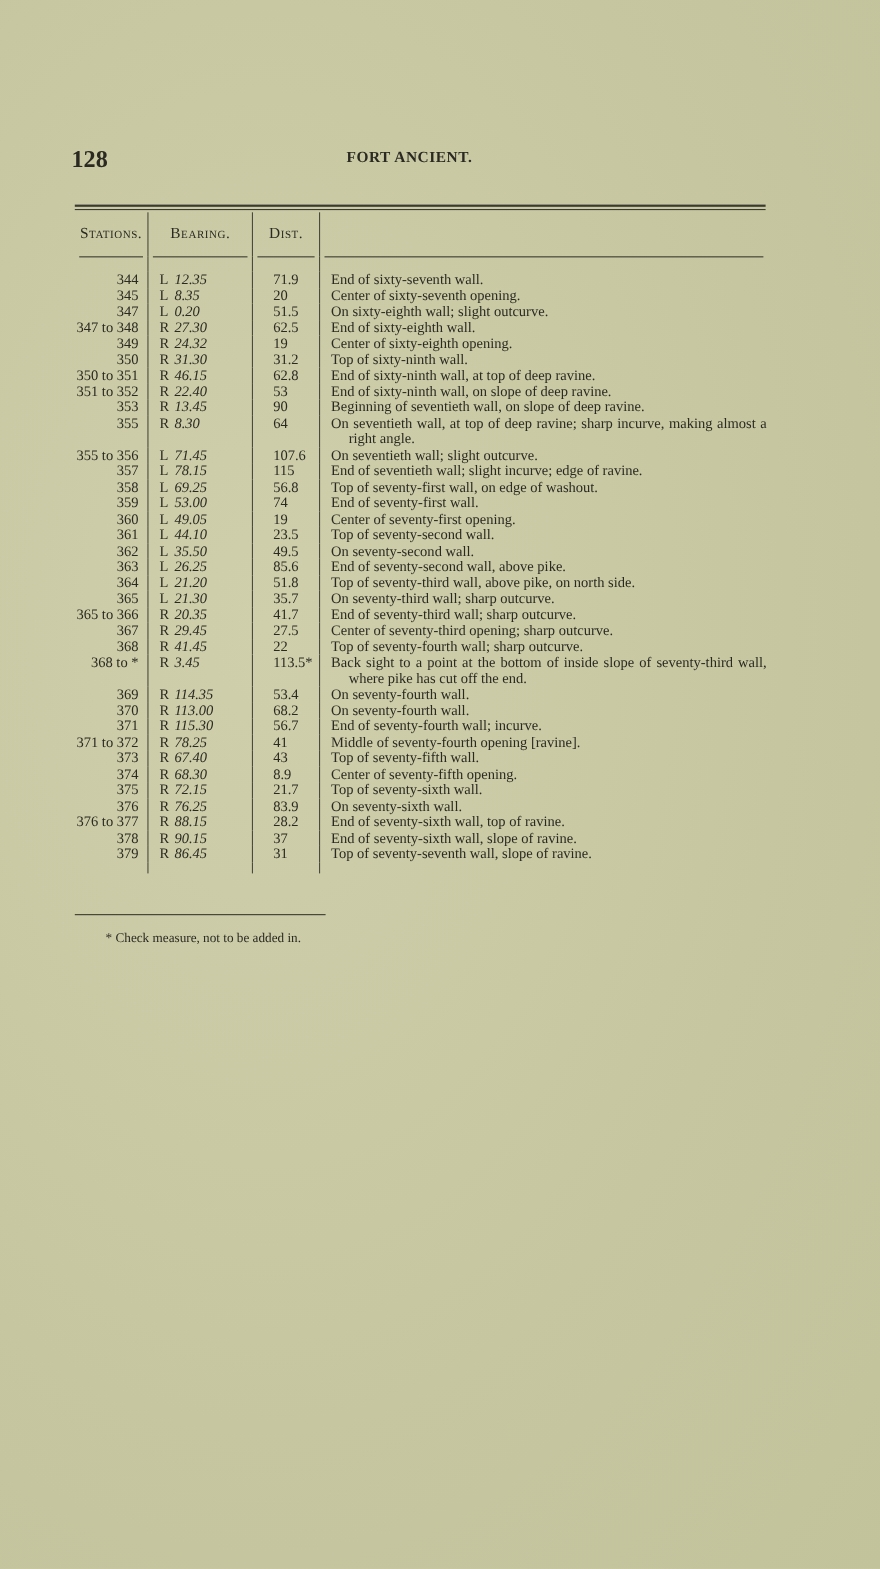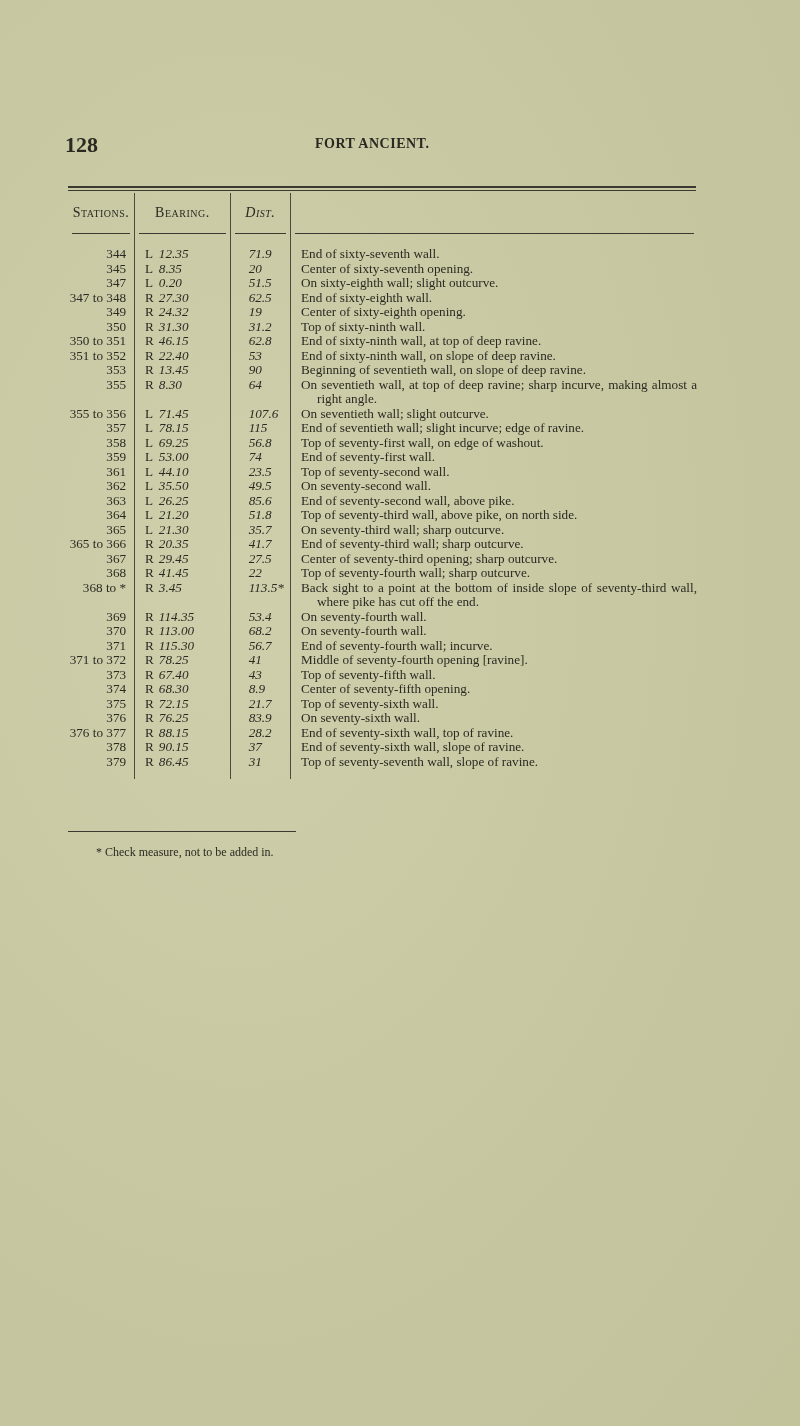"Dist." .c-dist { font-style: italic -> none }
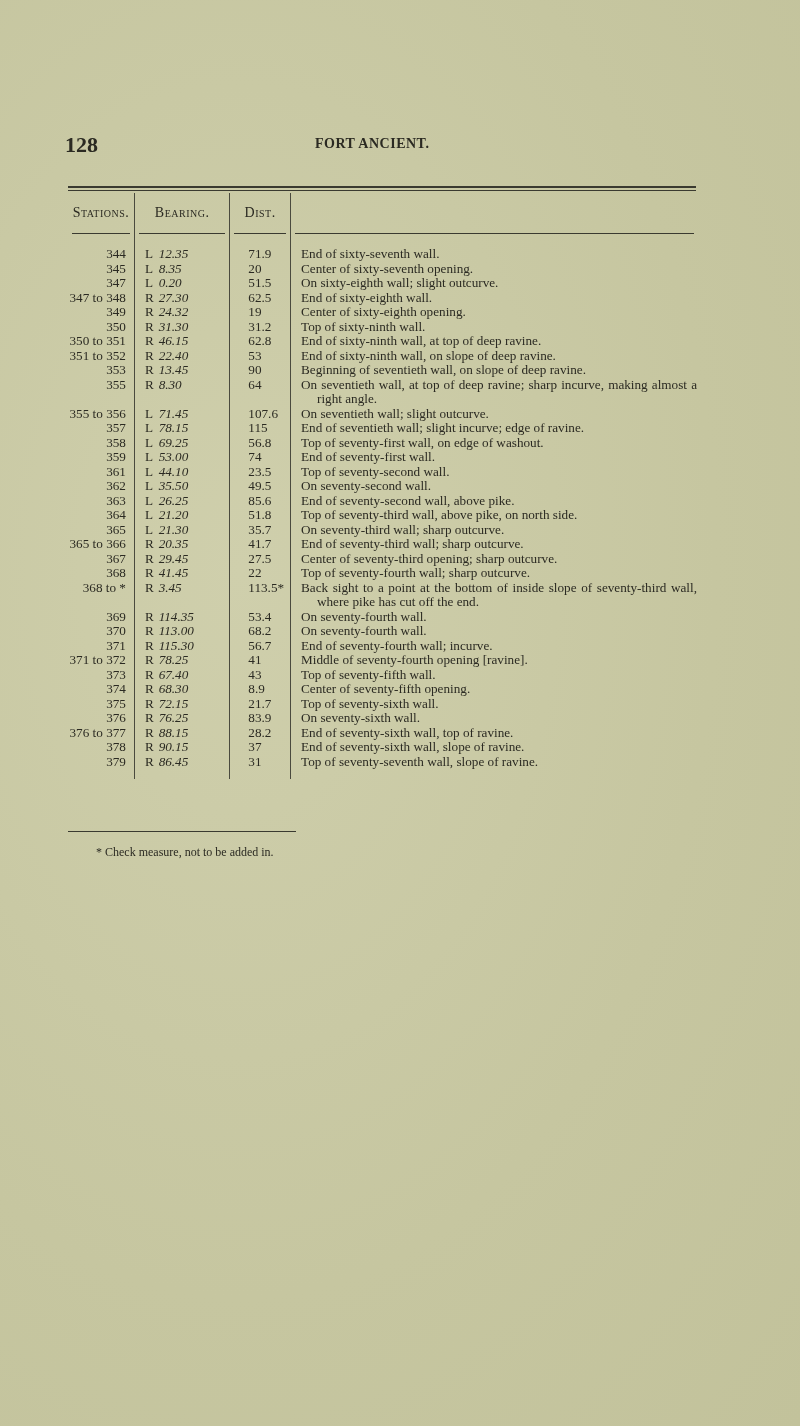"360" tr { html: none -> <tr> <td>360</td> <td>L</td> <td>49.05</td> <td>19</td> <td> <span>Center of seventy-first opening.</span> </td> </tr> }
